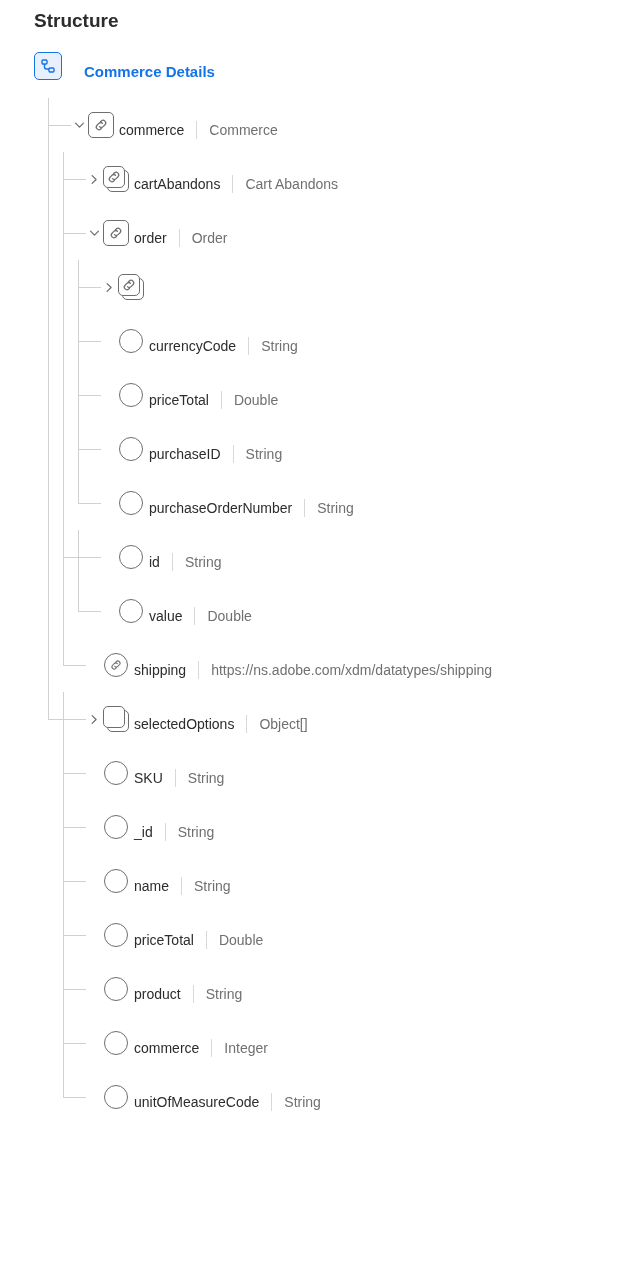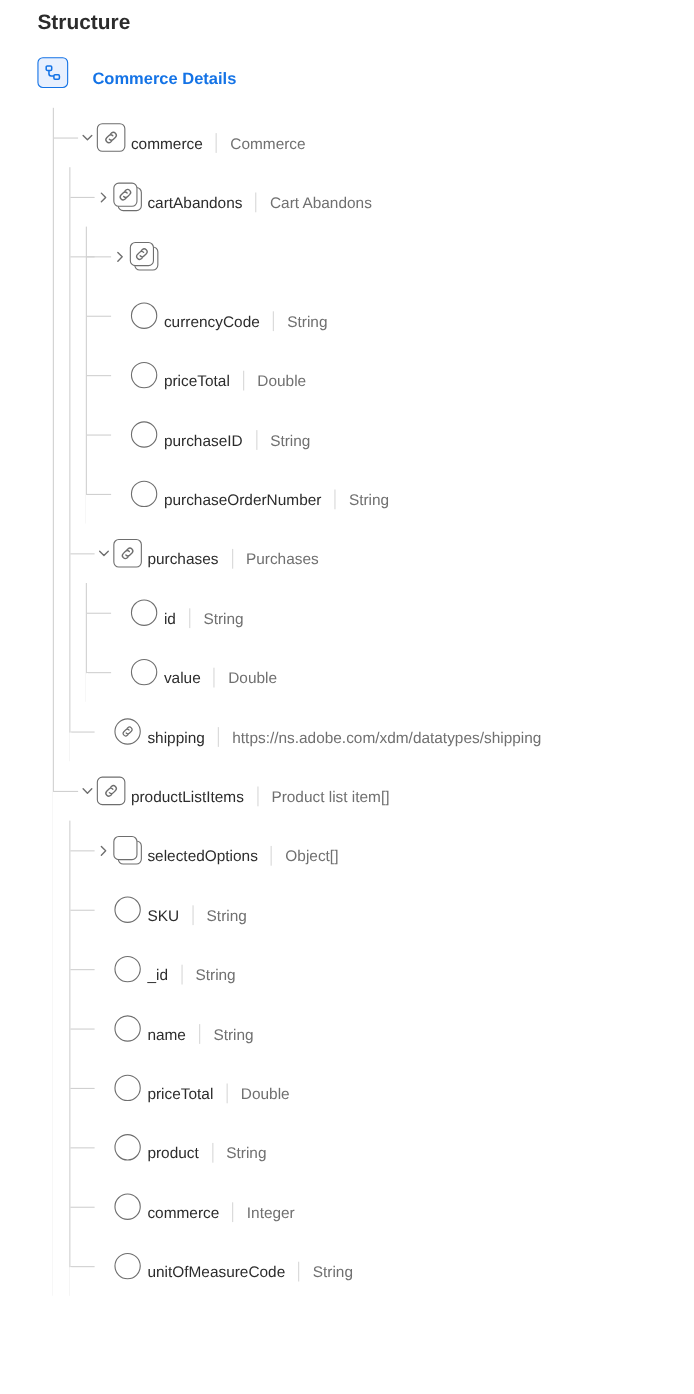"order" div.row { html: none -> <div> <span> <svg> <use></use> </svg> </span> <span> <span> <svg> <use></use> </svg> </span> </span> <span> <span>order</span> <span></span> <span>Order</span> </span> </div> }
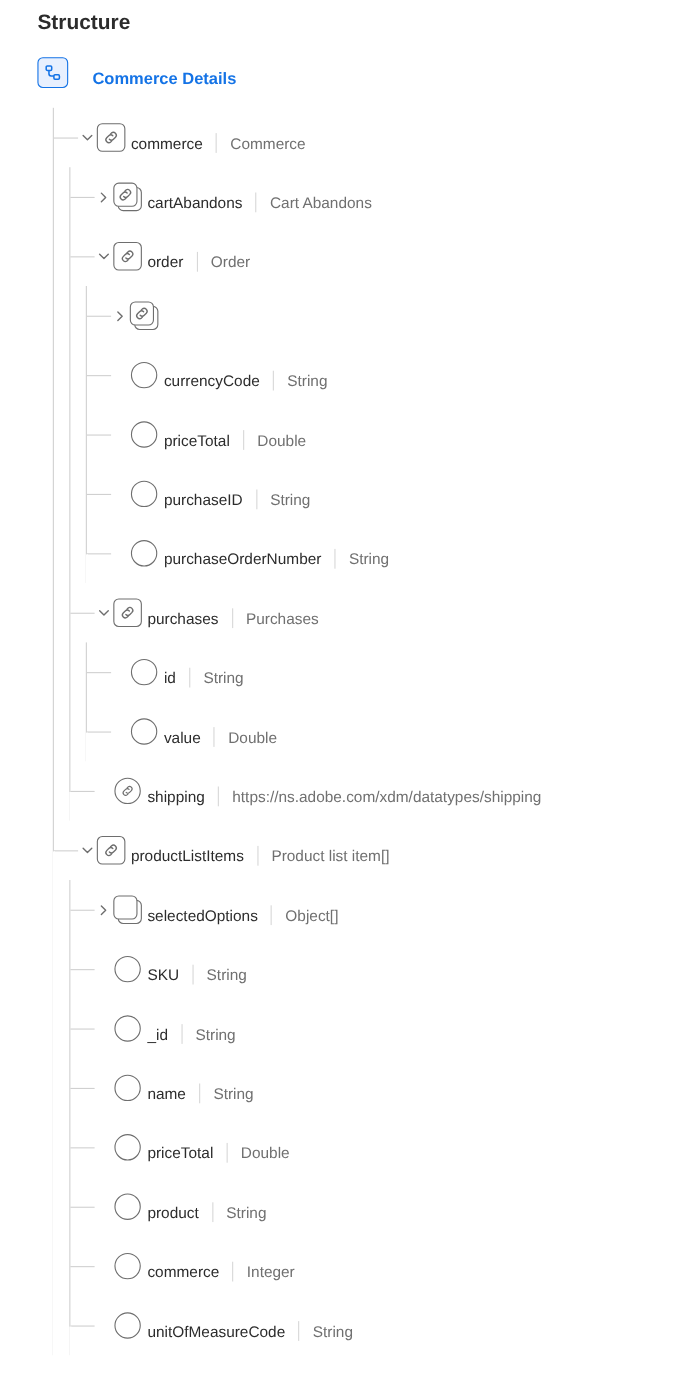"purchases" div.row { html: <div> <span> <svg> <use></use> </svg> </span> <span> <span> <svg> <use></use> </svg> </span> </span> <span> <span>purchases</span> <span></span> <span>Purchases</span> </span> </div> -> none }
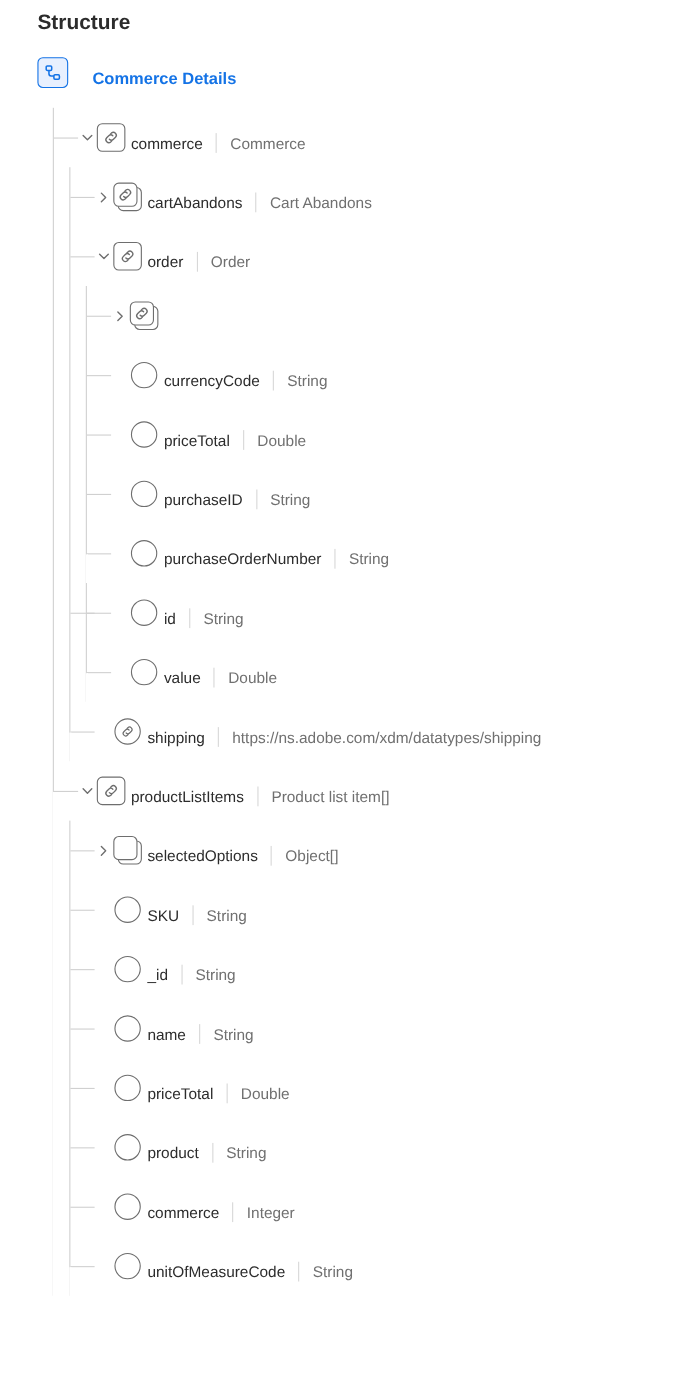"productListItems" div.row { html: <div> <span> <svg> <use></use> </svg> </span> <span> <span> <svg> <use></use> </svg> </span> </span> <span> <span>productListItems</span> <span></span> <span>Product list item[]</span> </span> </div> -> none }
